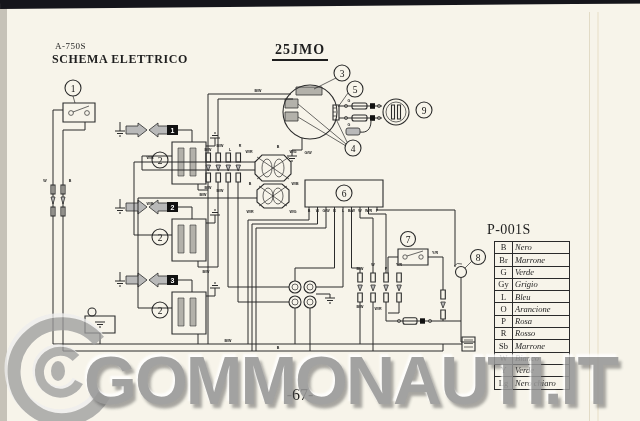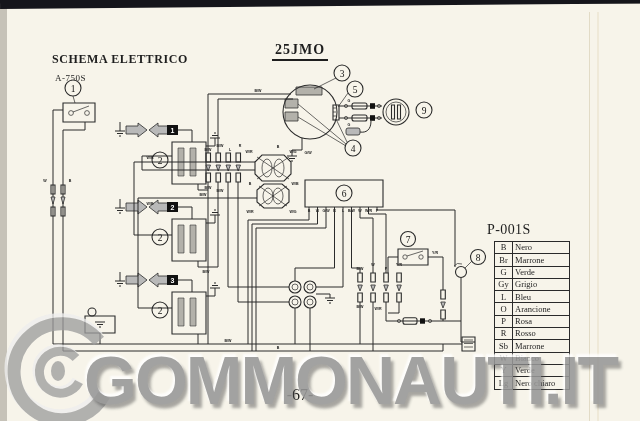"A-750S" .doc-code { margin-top: 32px -> none }
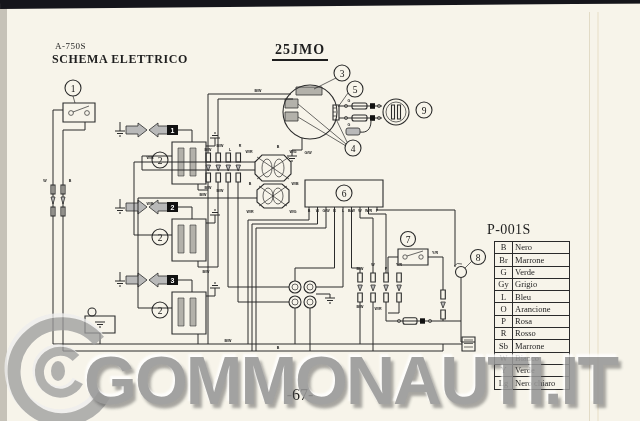"Nero" table.legend td.n { font-style: none -> italic }
